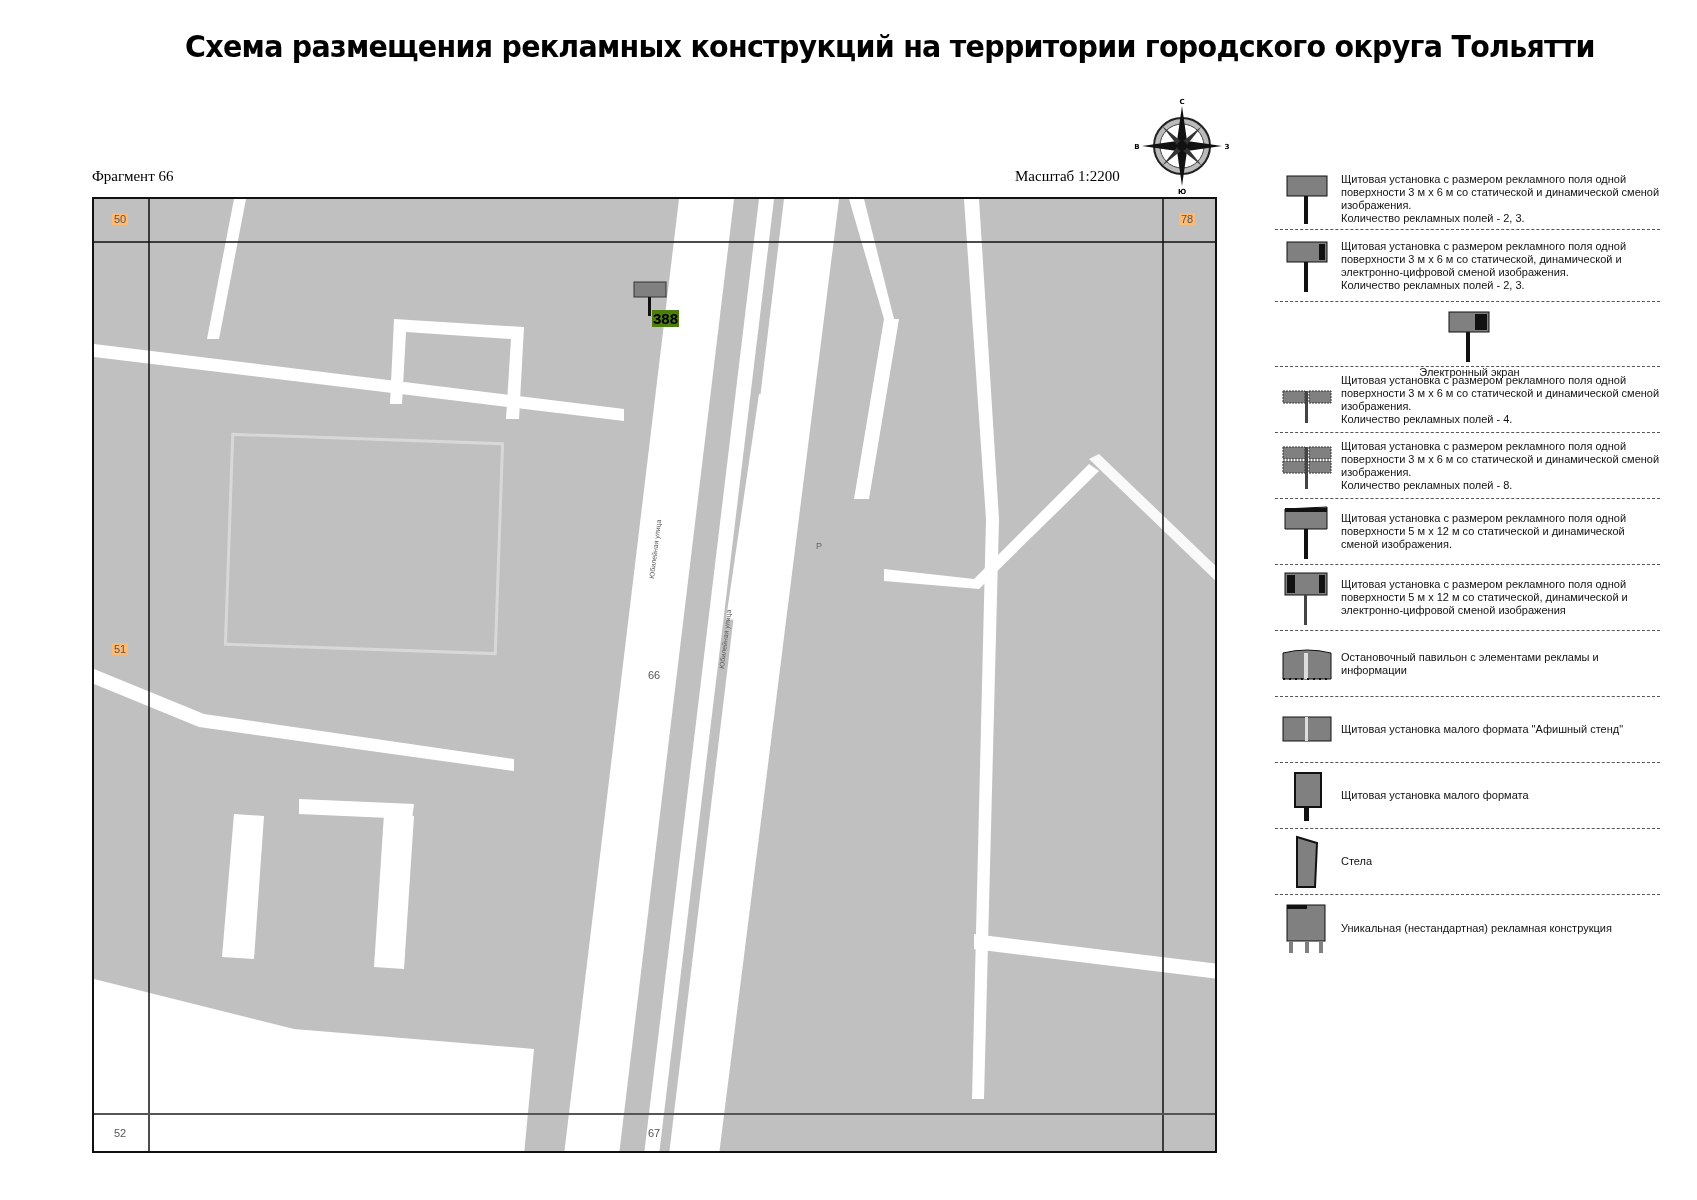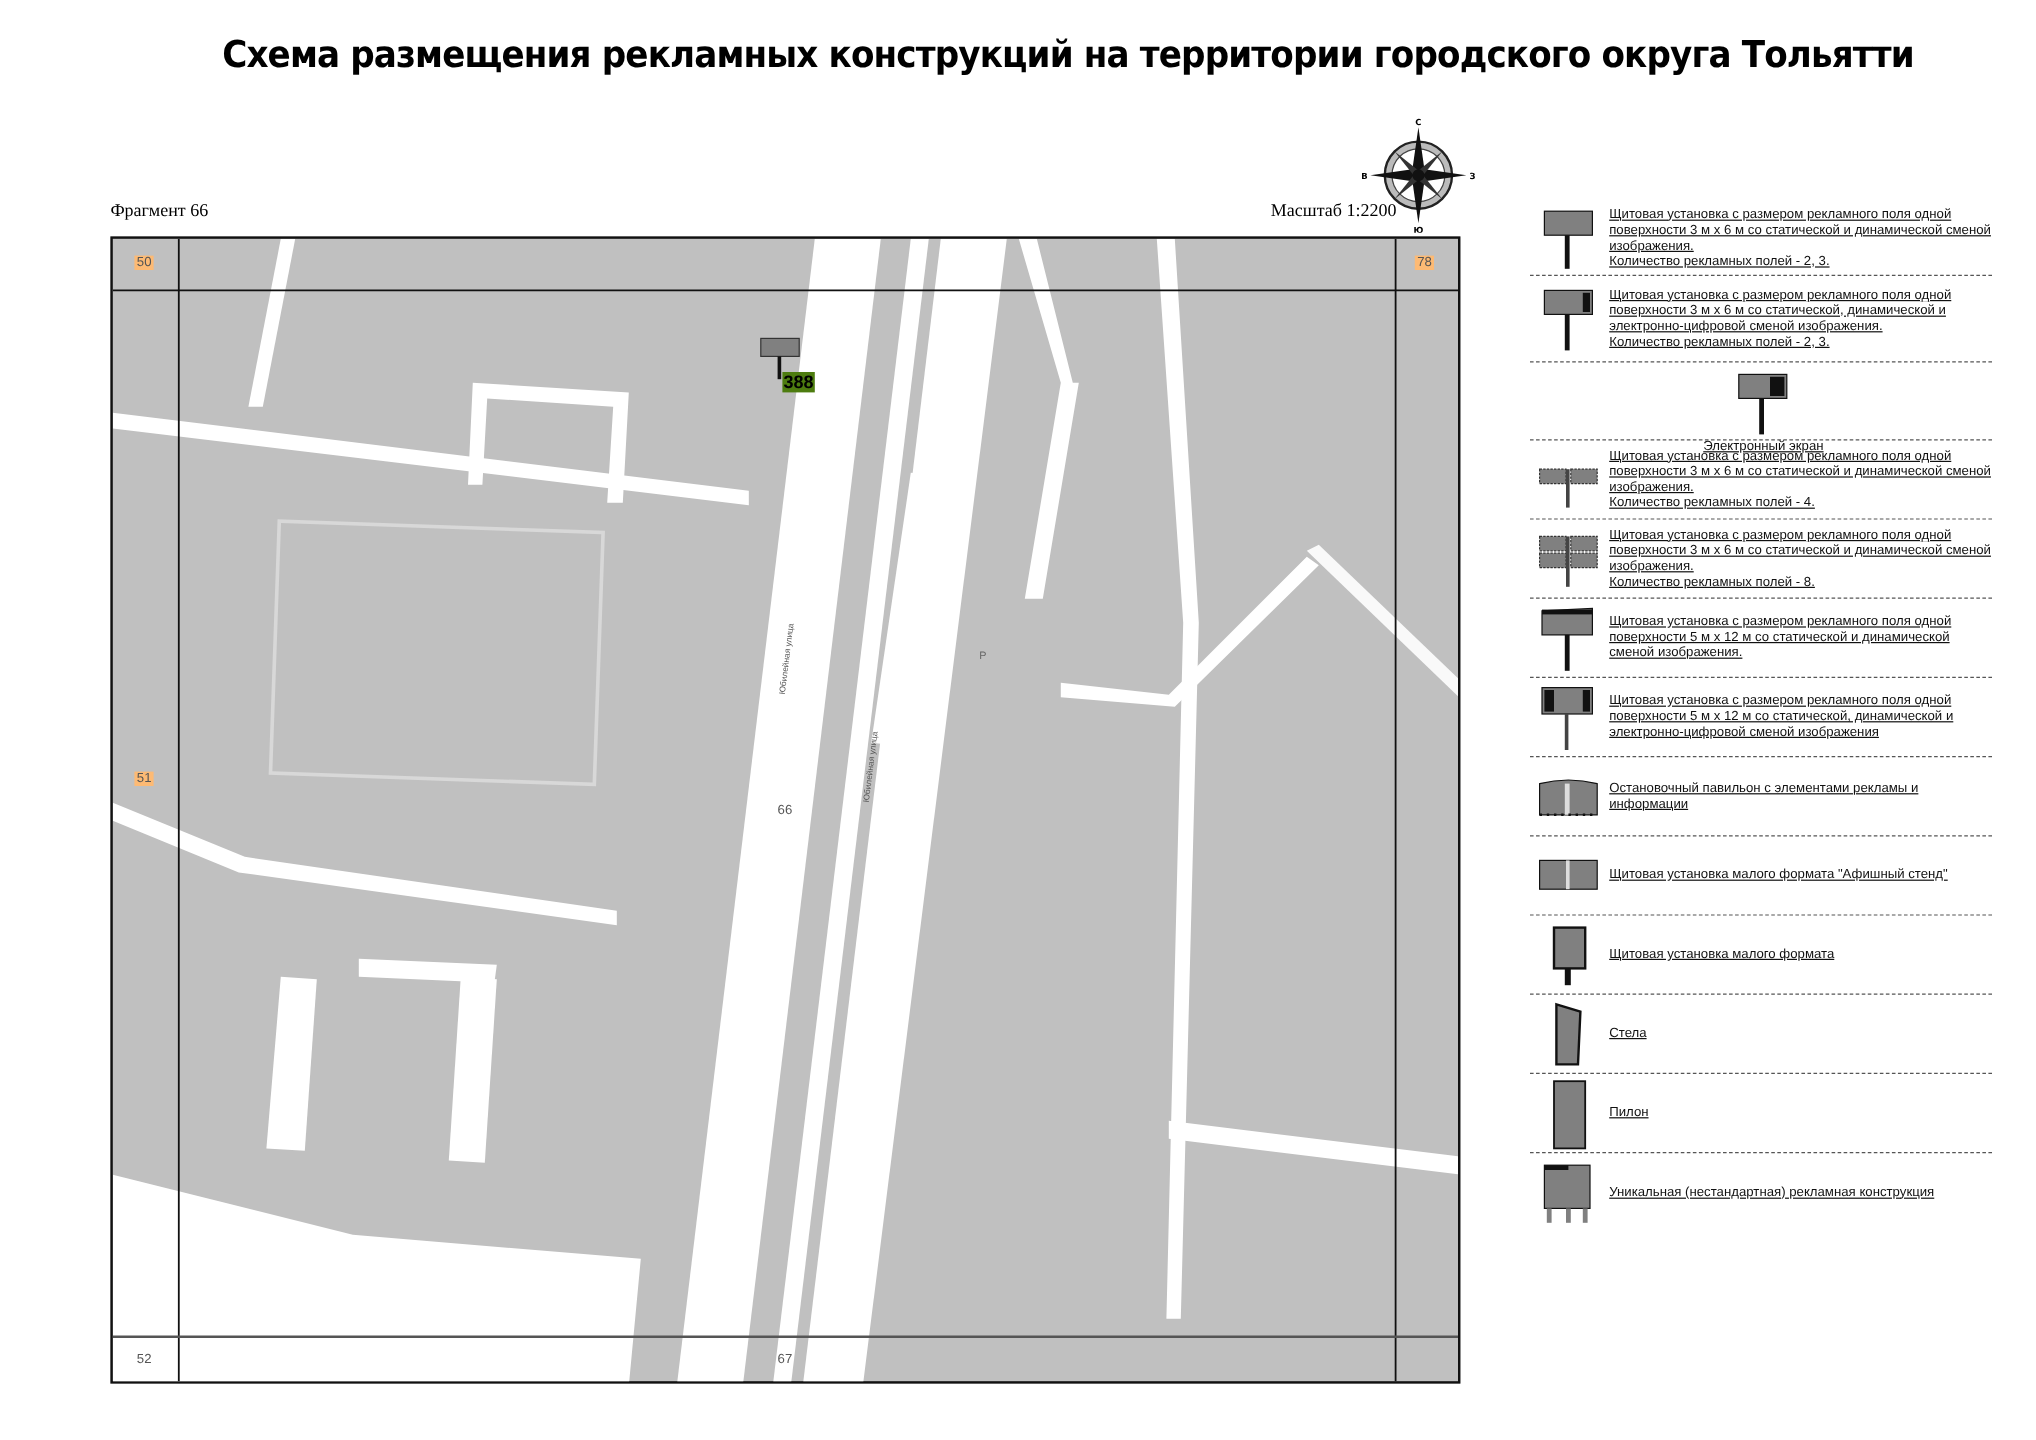"Масштаб 1:2200" .scale { margin-left: 44px -> none }
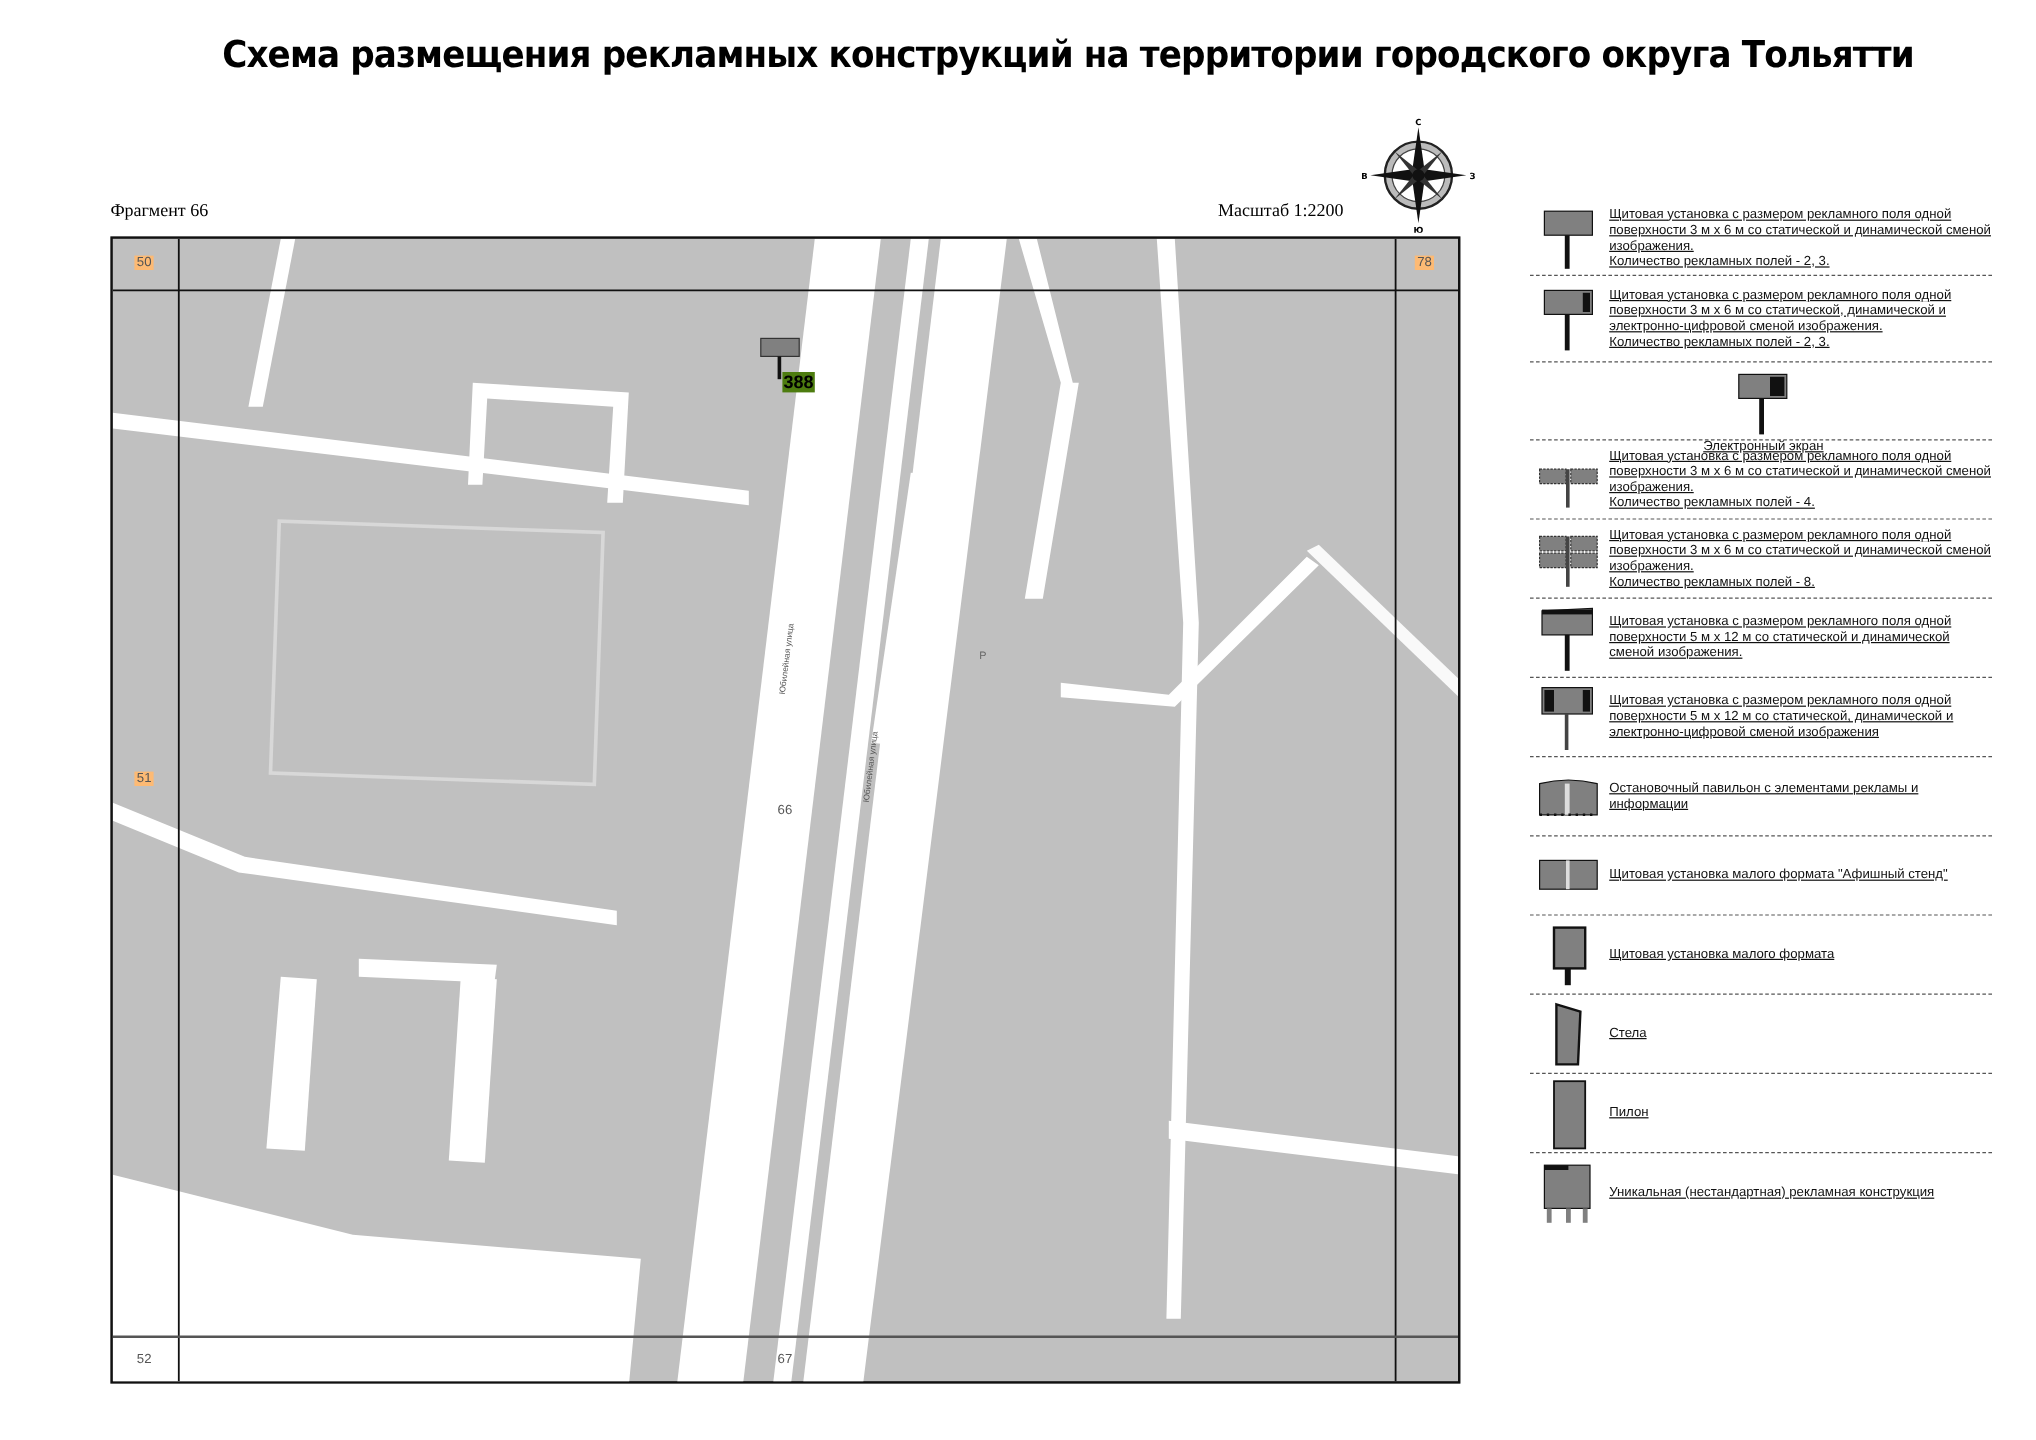"Щитовая установка с размером рекламного" .lg-text { text-decoration: underline -> none }
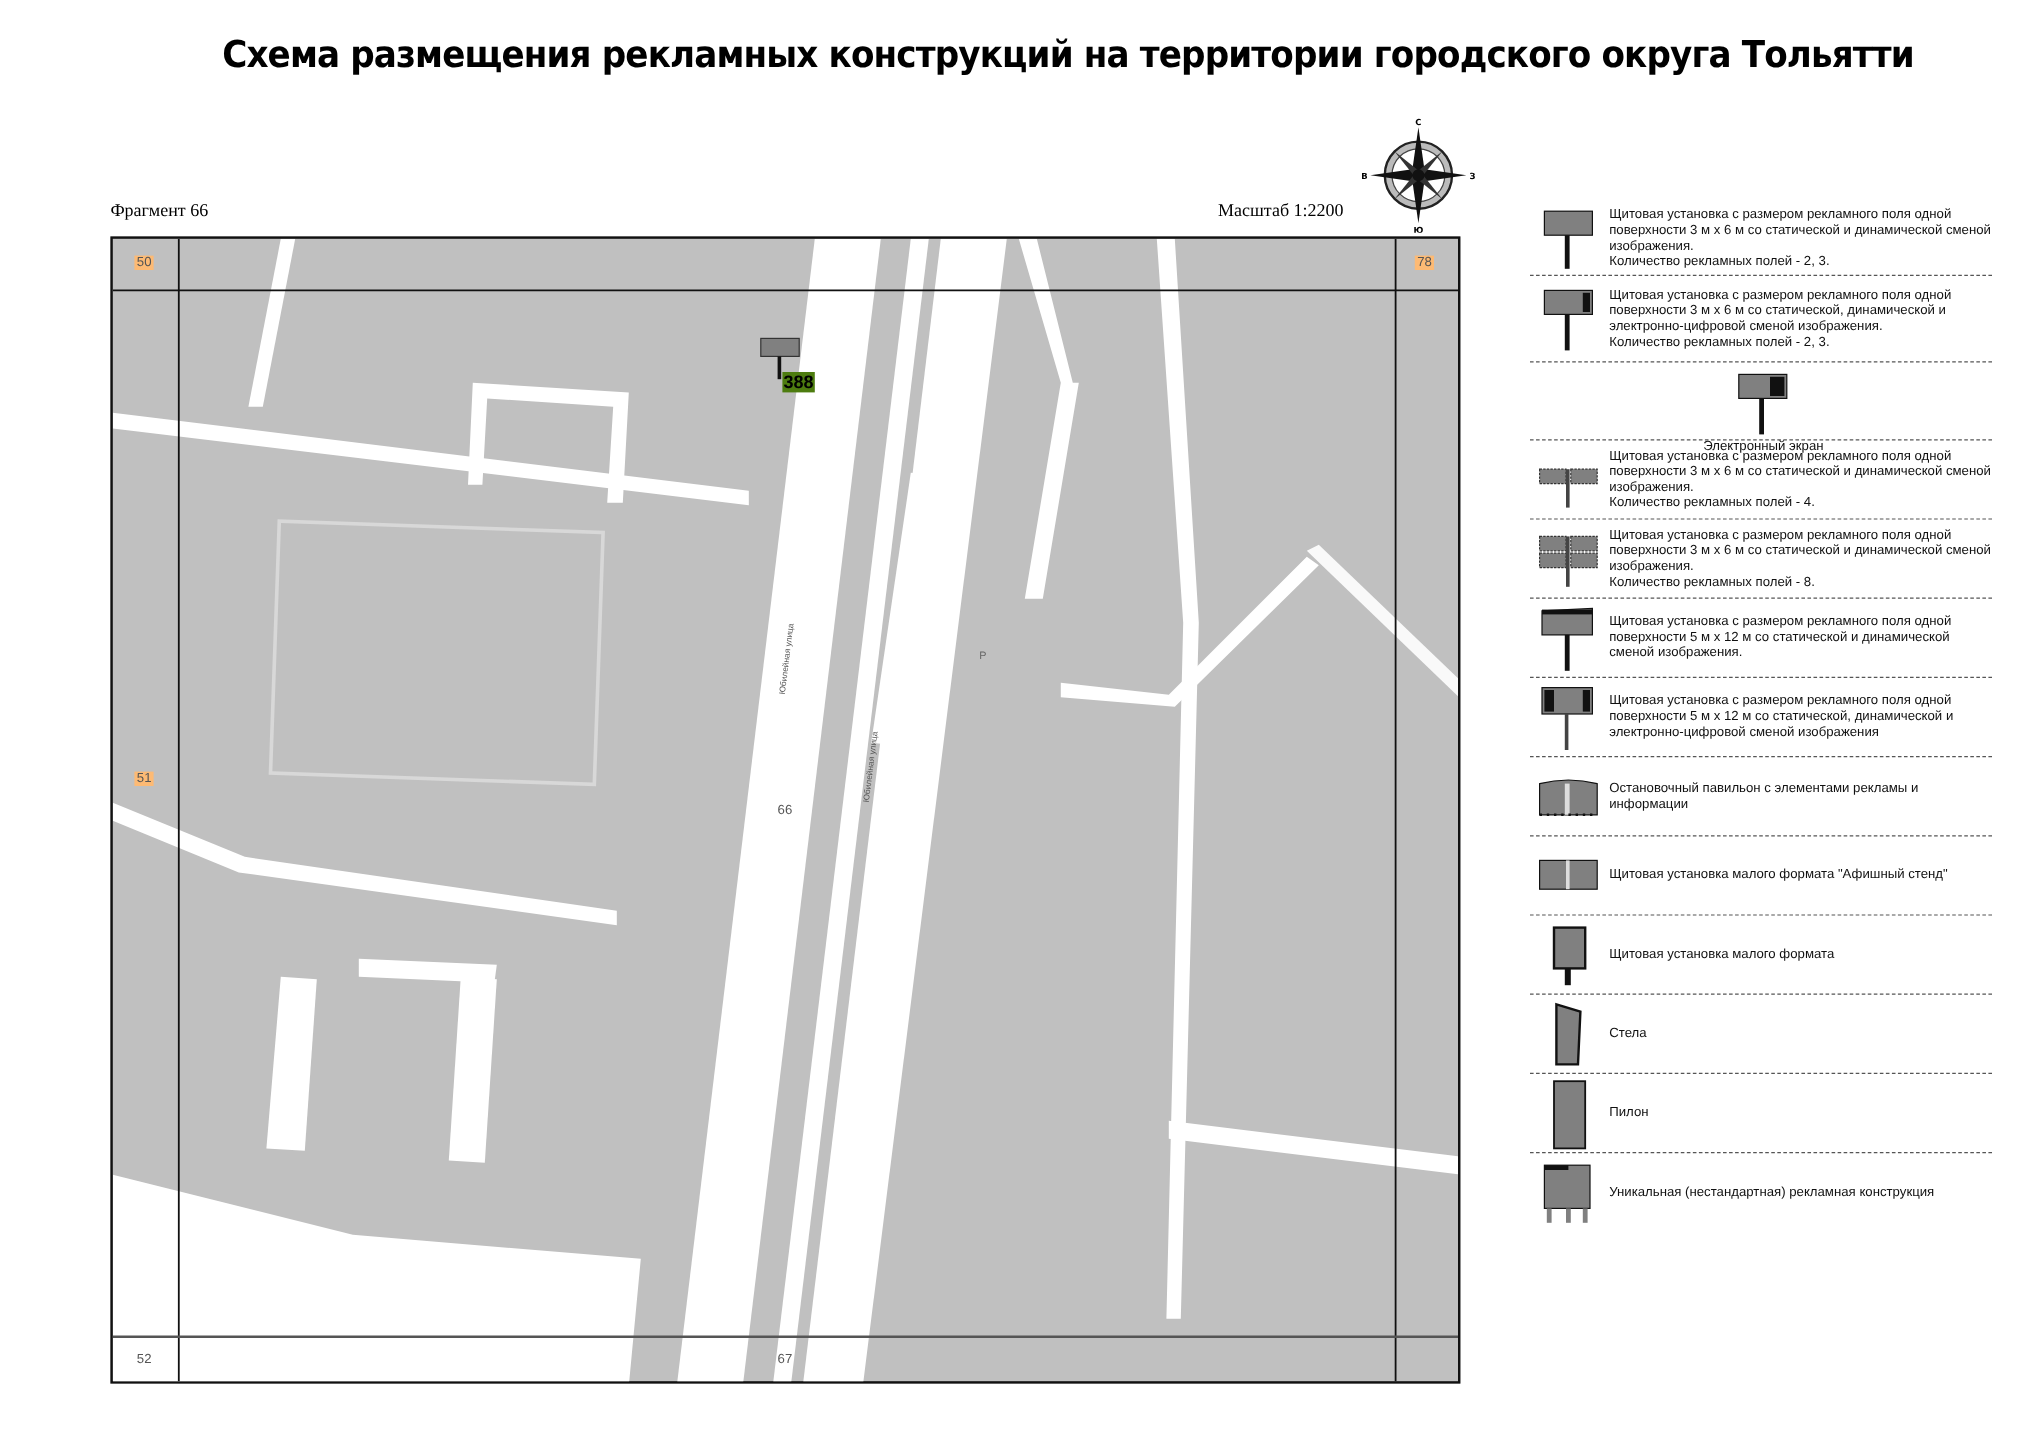"Пилон" div.lg-item { html: <div> <div> <svg> <rect></rect> </svg> </div> <div>Пилон</div> </div> -> none }
